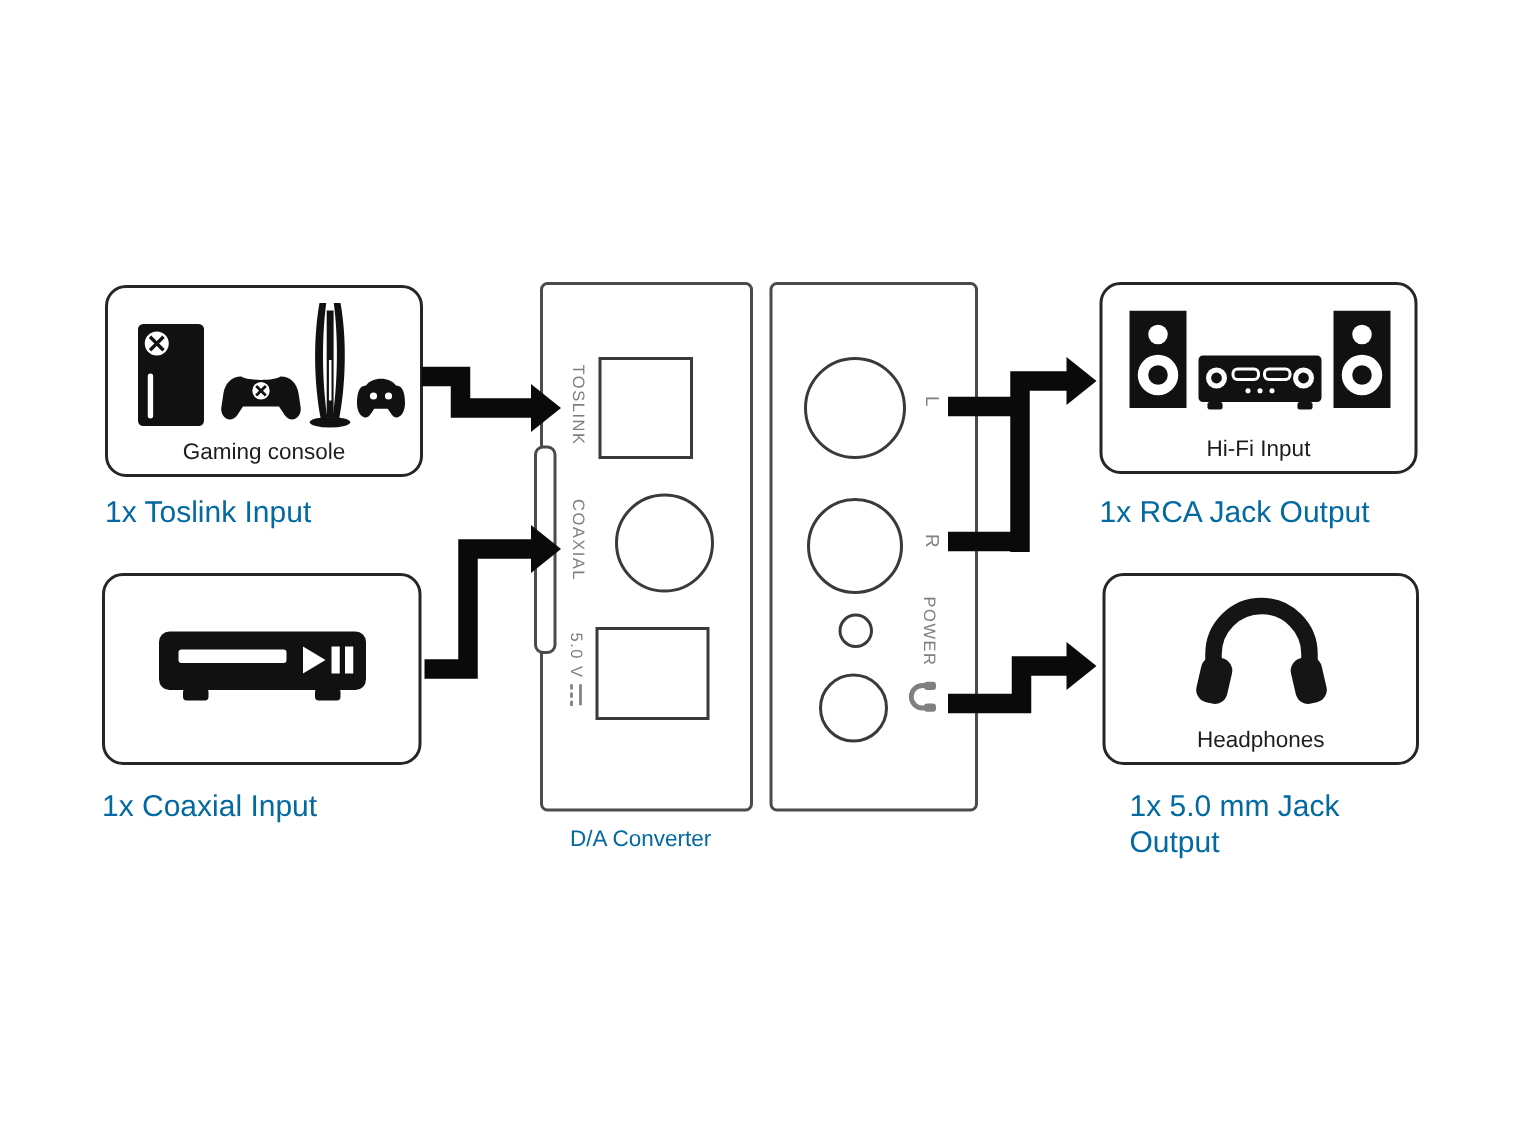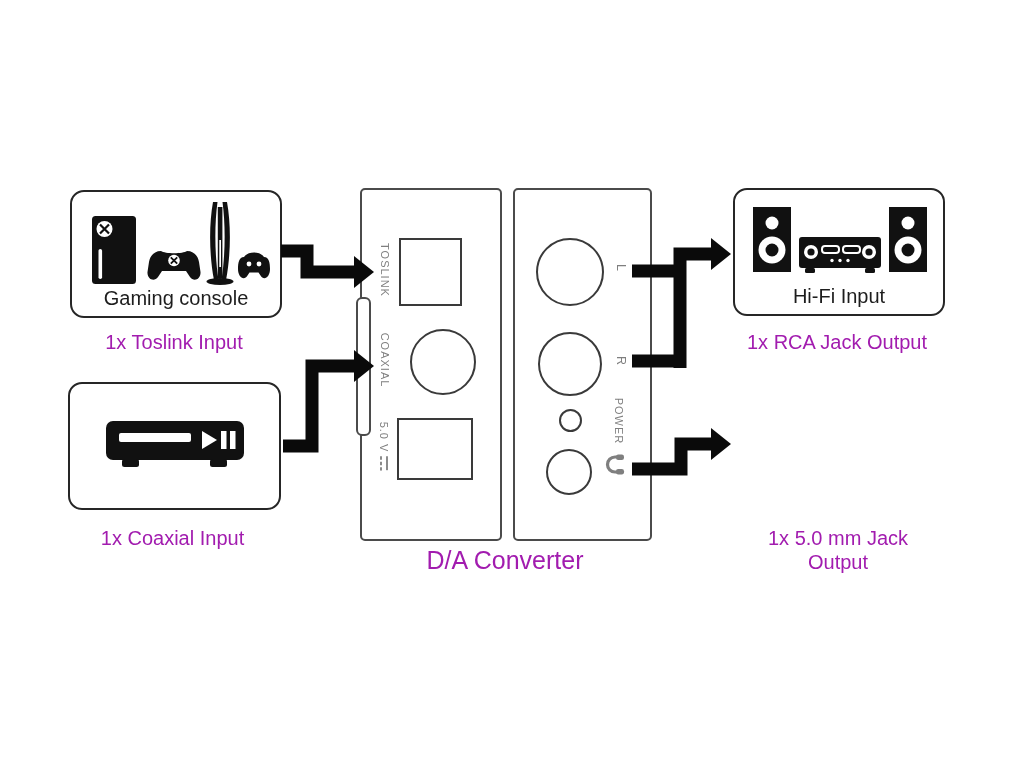"Gaming console" .devbox .devlabel { font-size: 20px -> 15px }
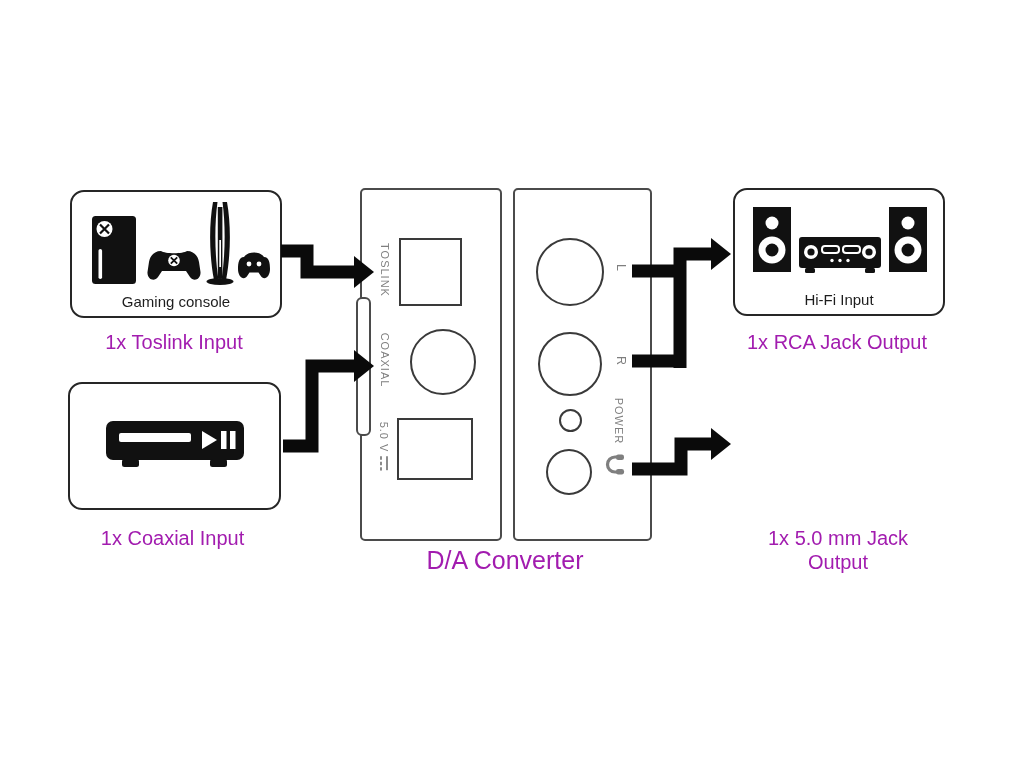"1x Toslink Input" .caption { color: #a21caf -> #0369a1; text-align: center -> none }
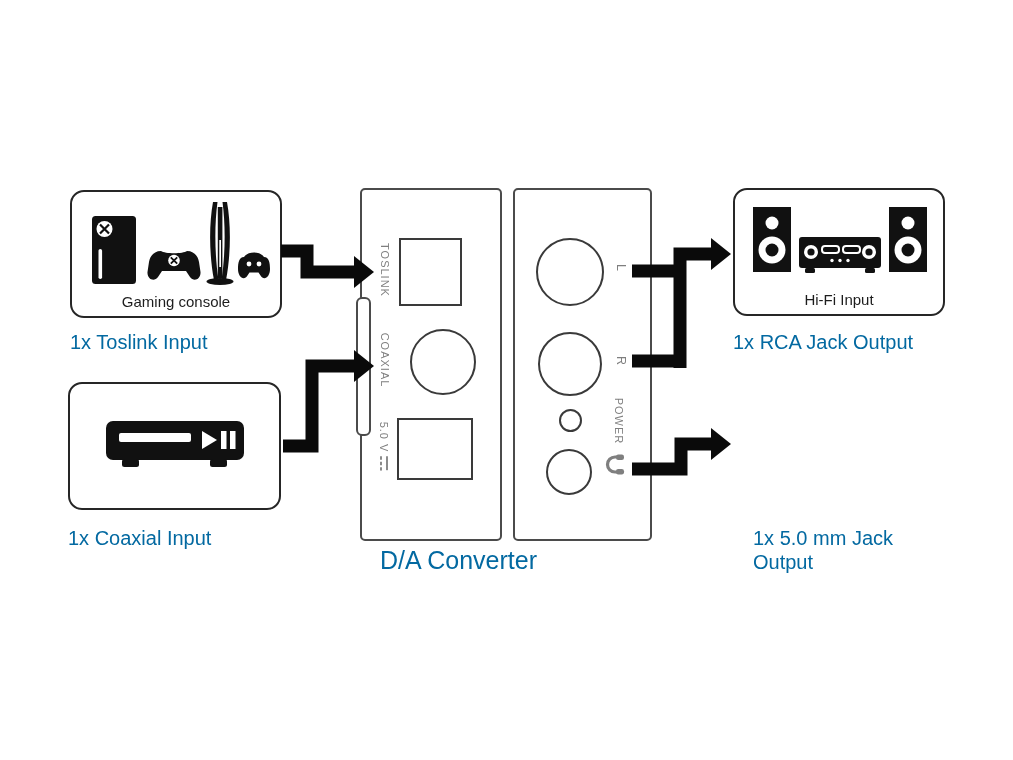"Headphones" div.devbox { html: none -> <div> <div> <svg> <path></path> <rect></rect> <rect></rect> </svg> </div> <div>Headphones</div> </div> }
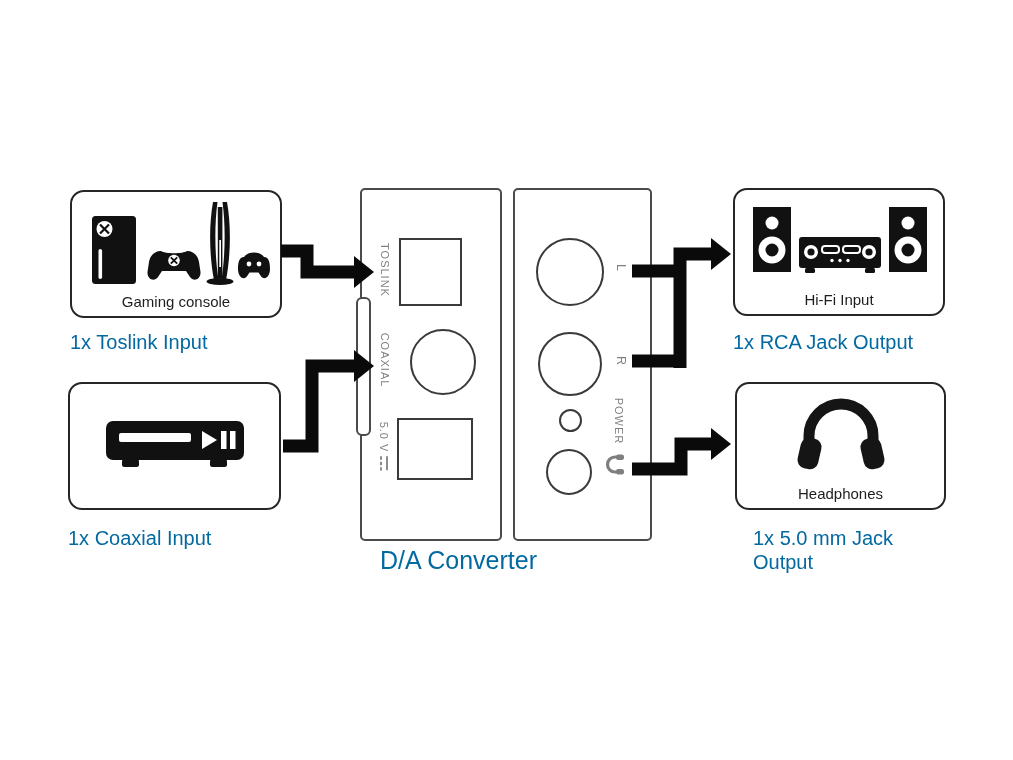"D/A Converter" div.caption { font-size: 25px -> 15px }
